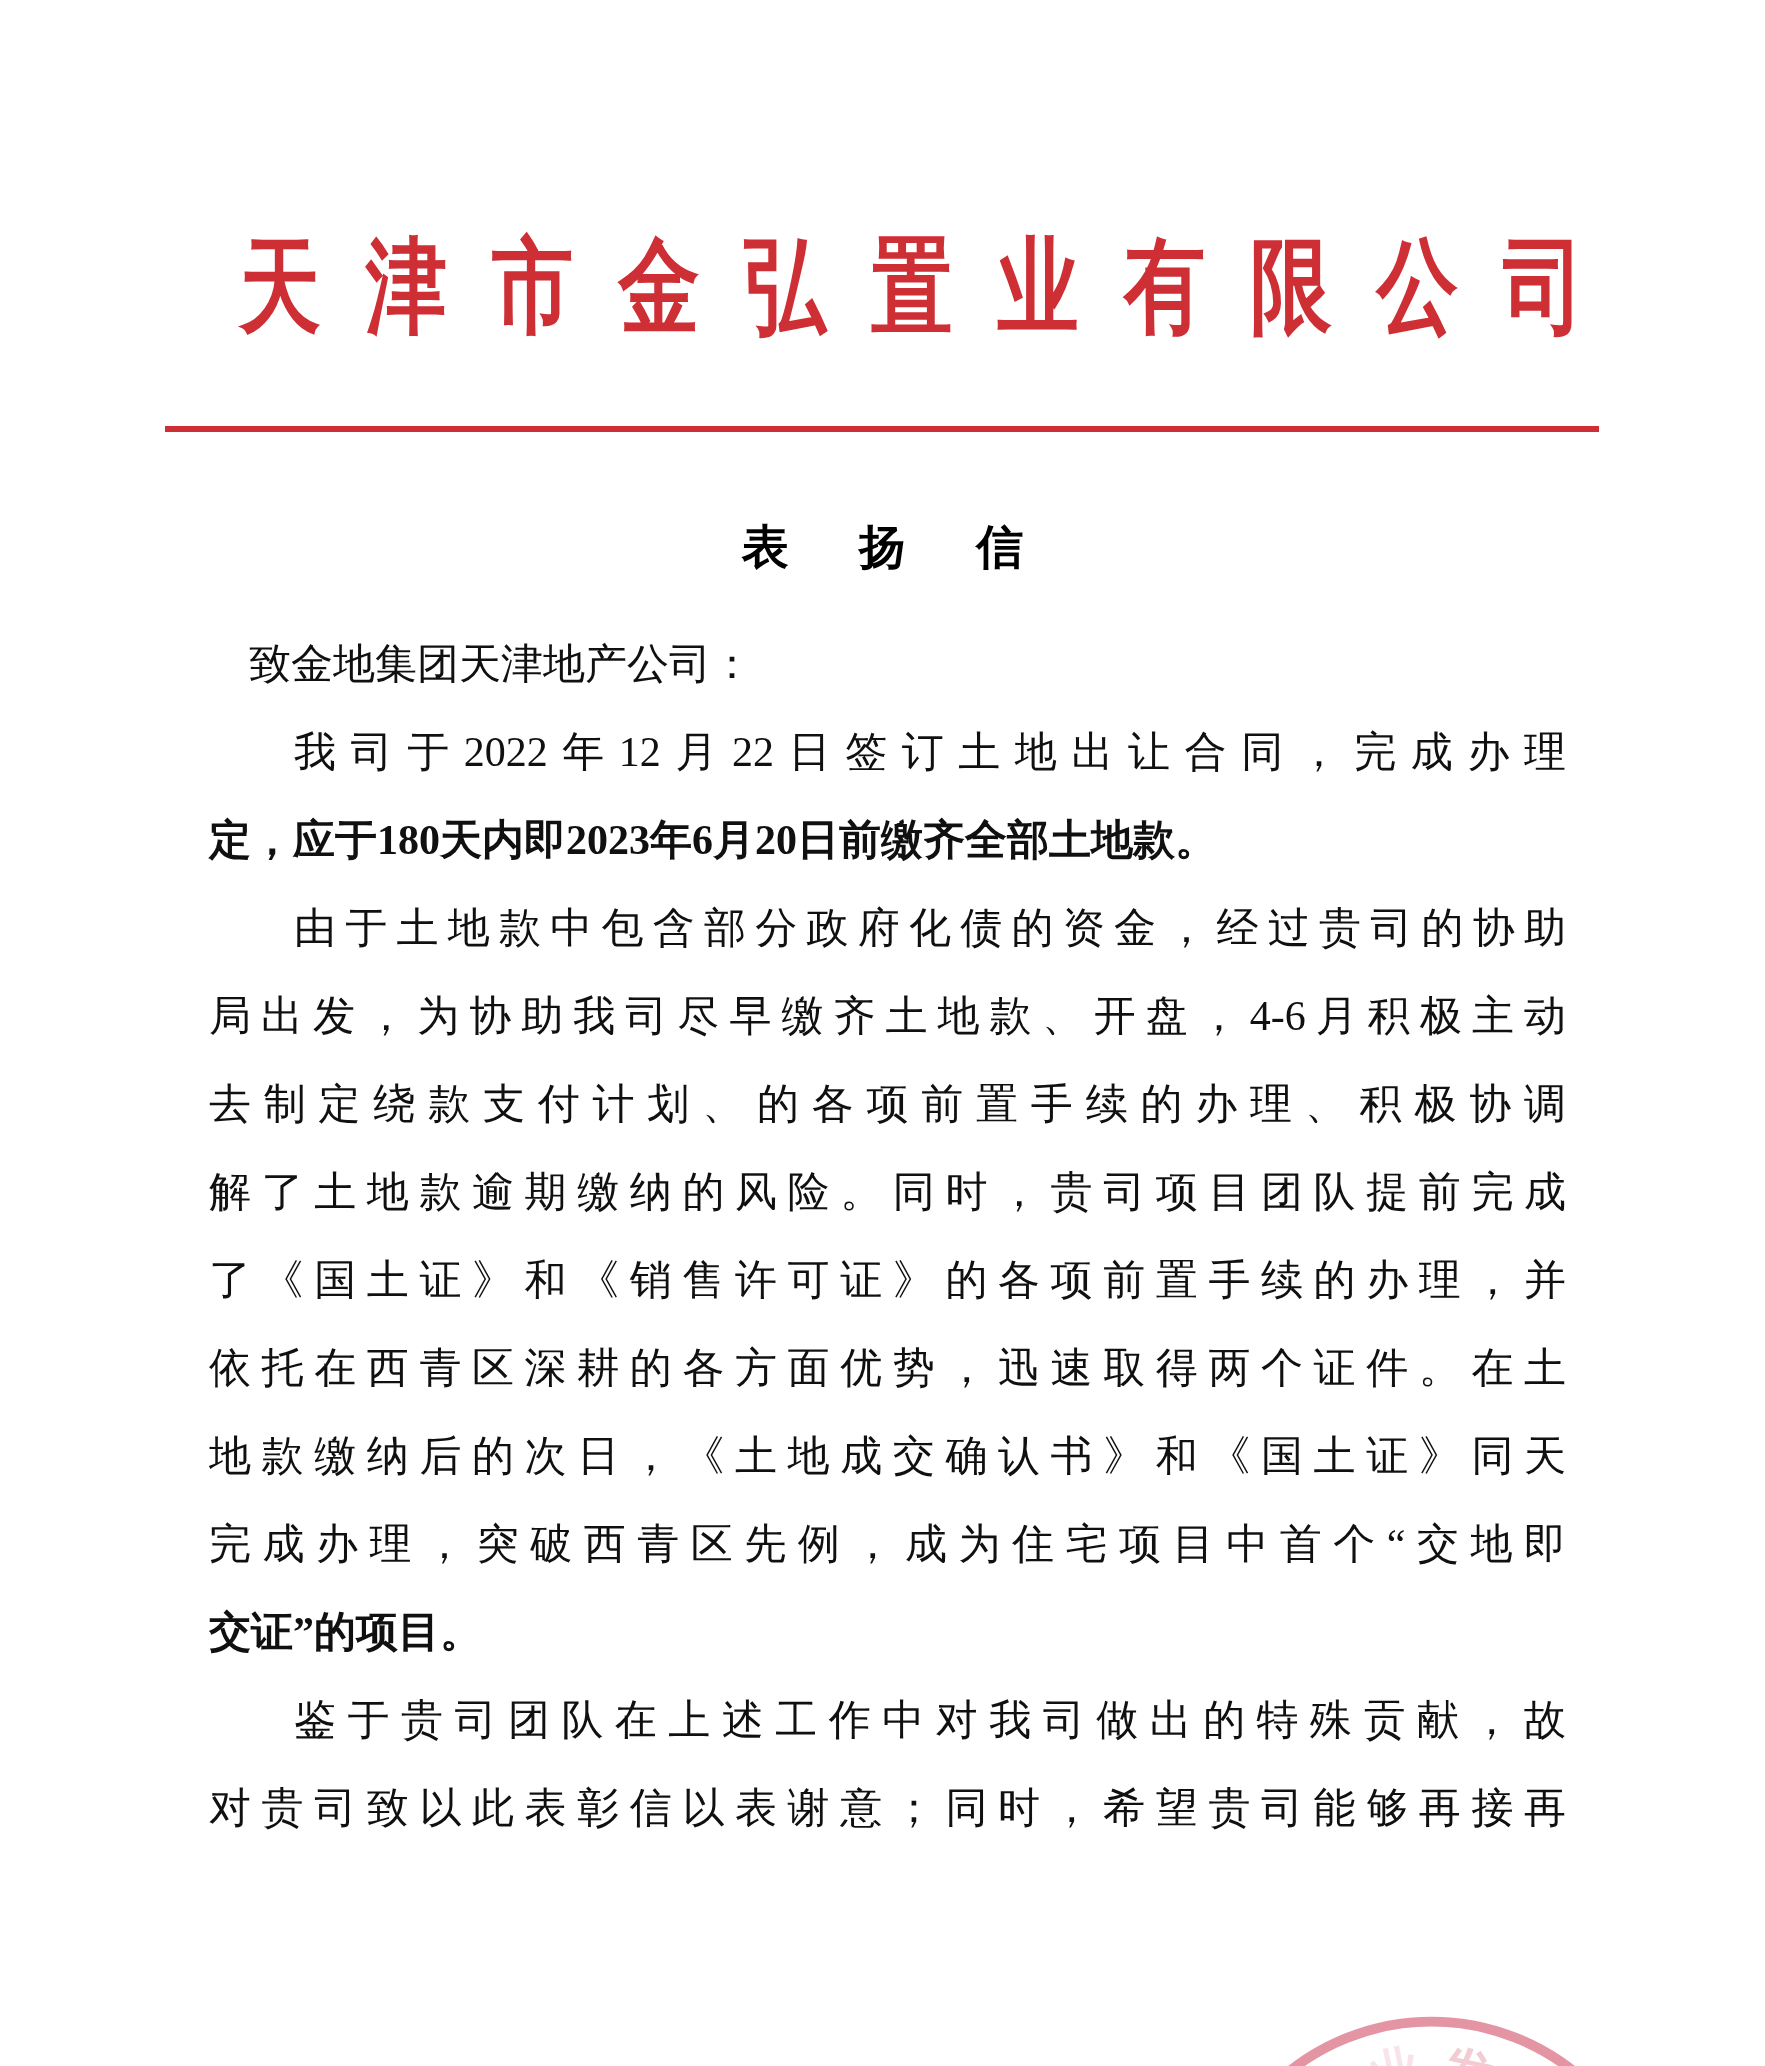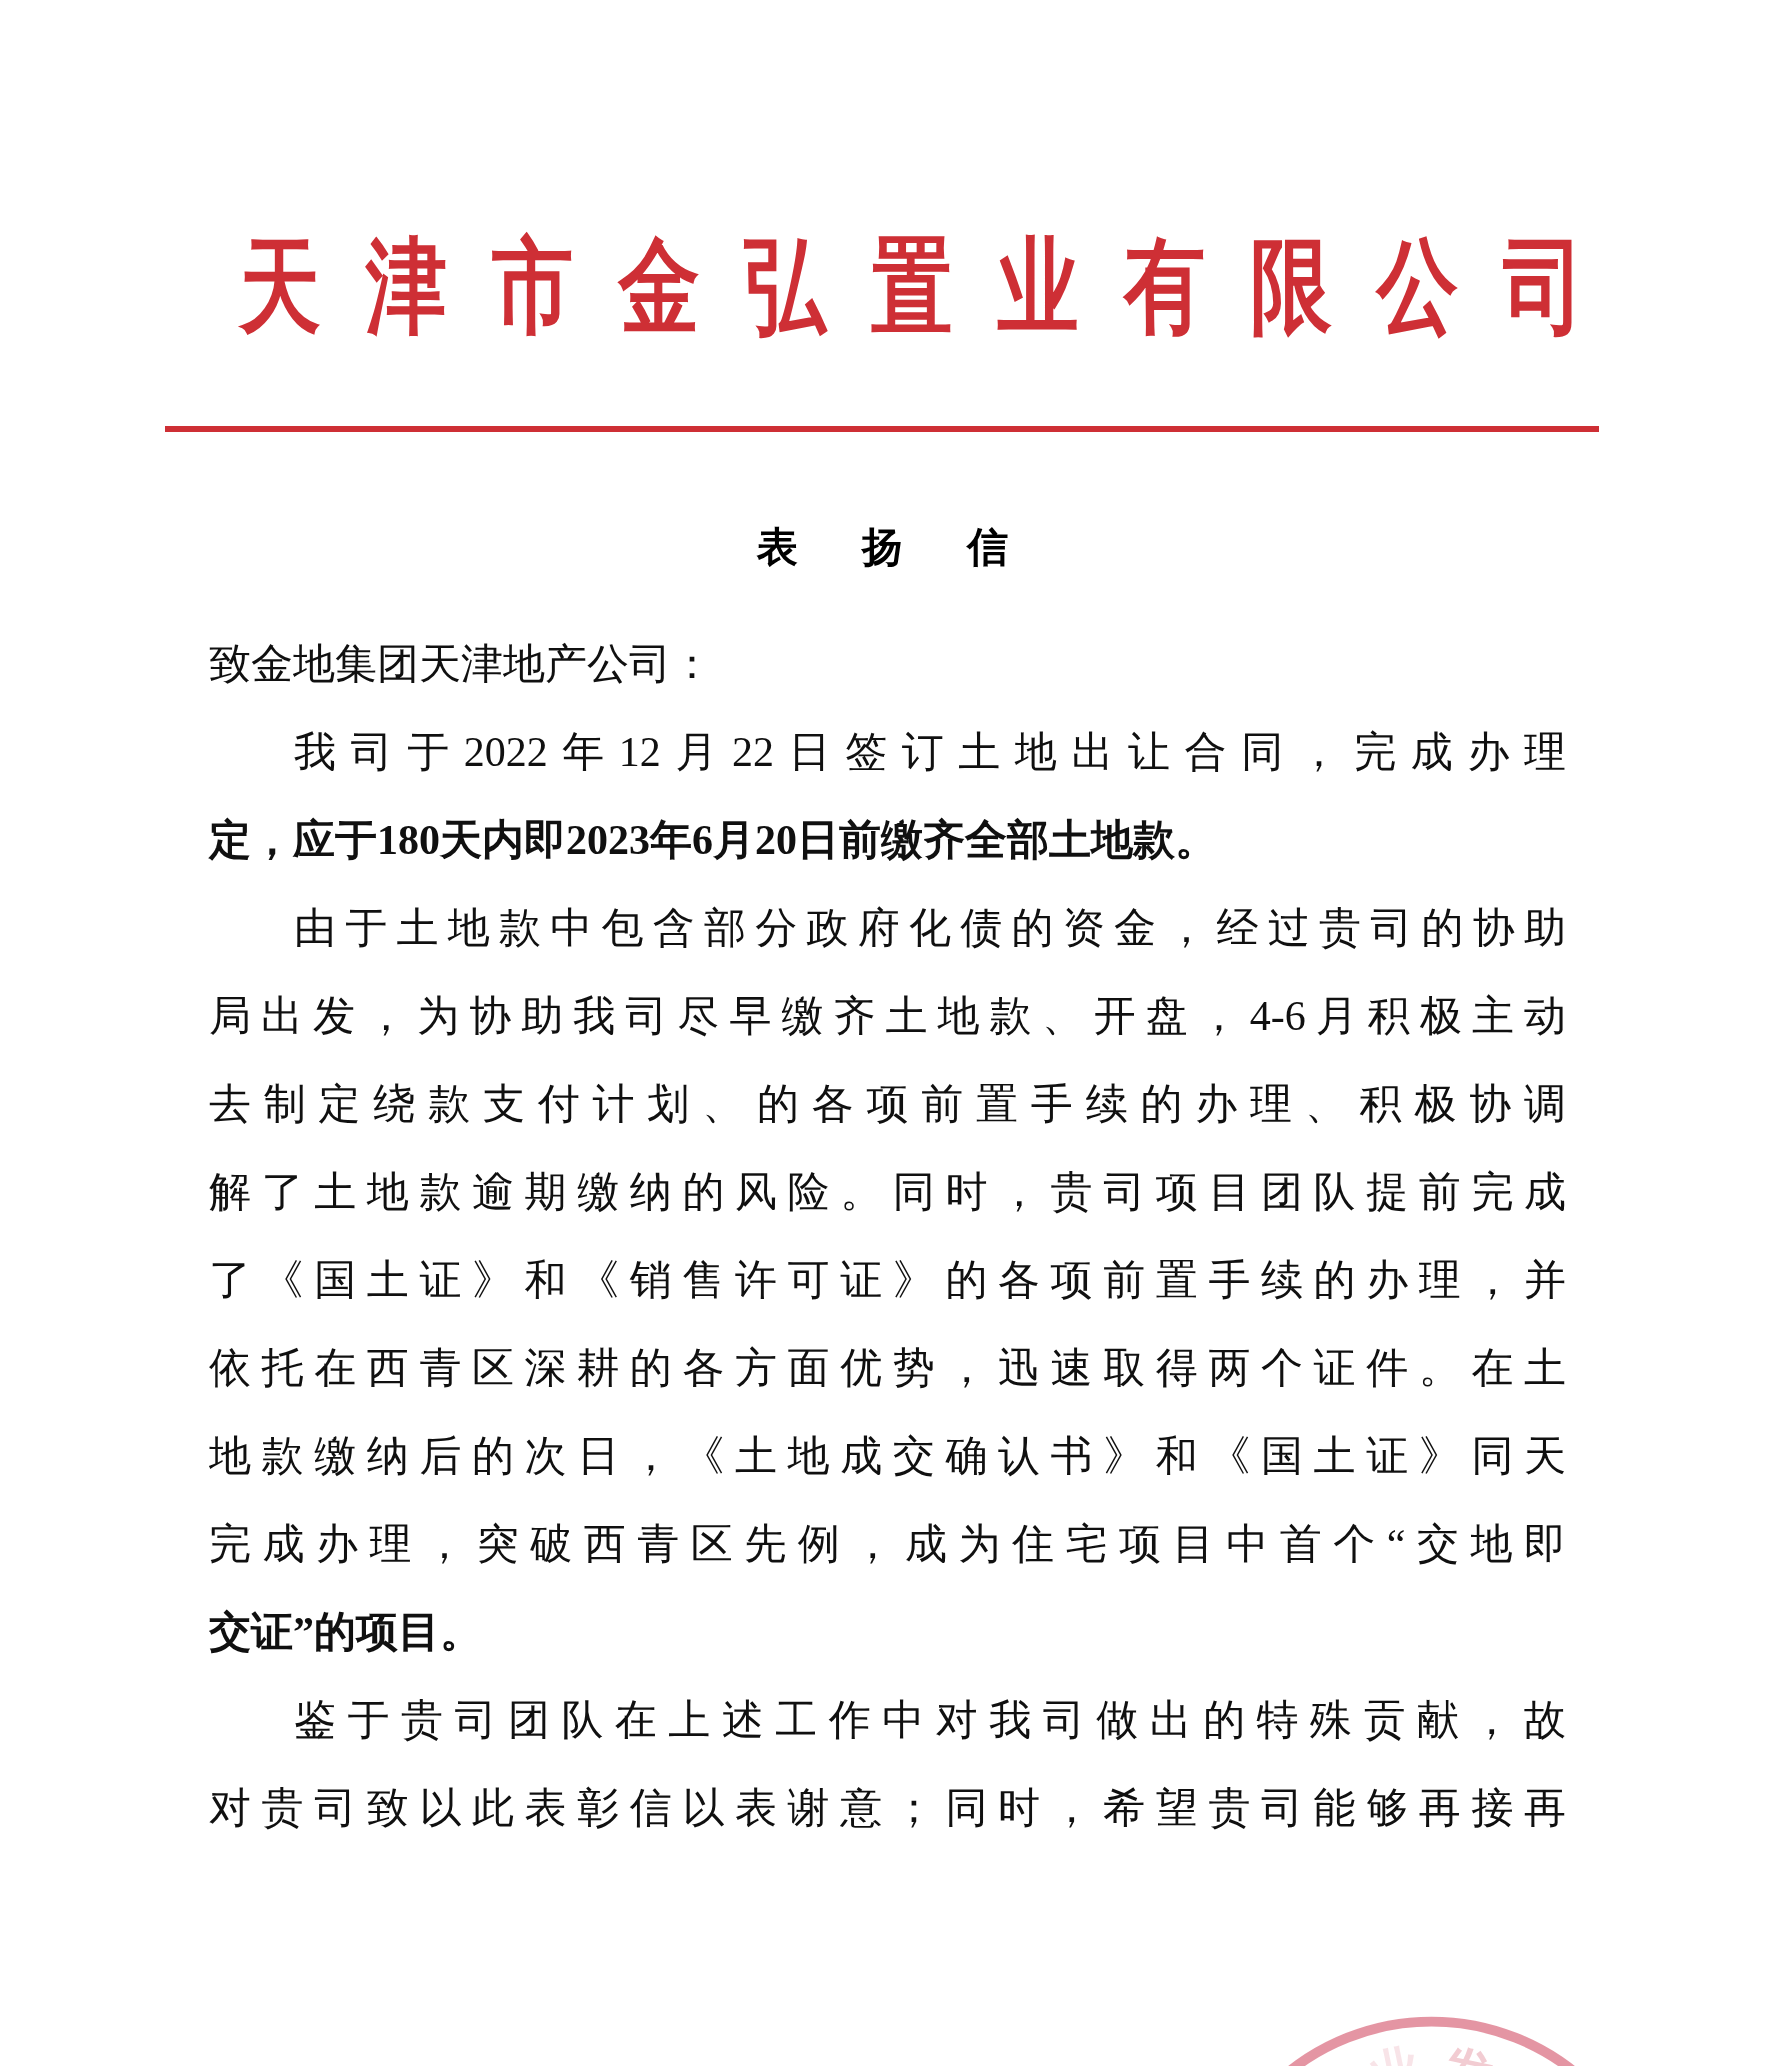"表 扬 信" .title { font-size: 41px -> 47px }
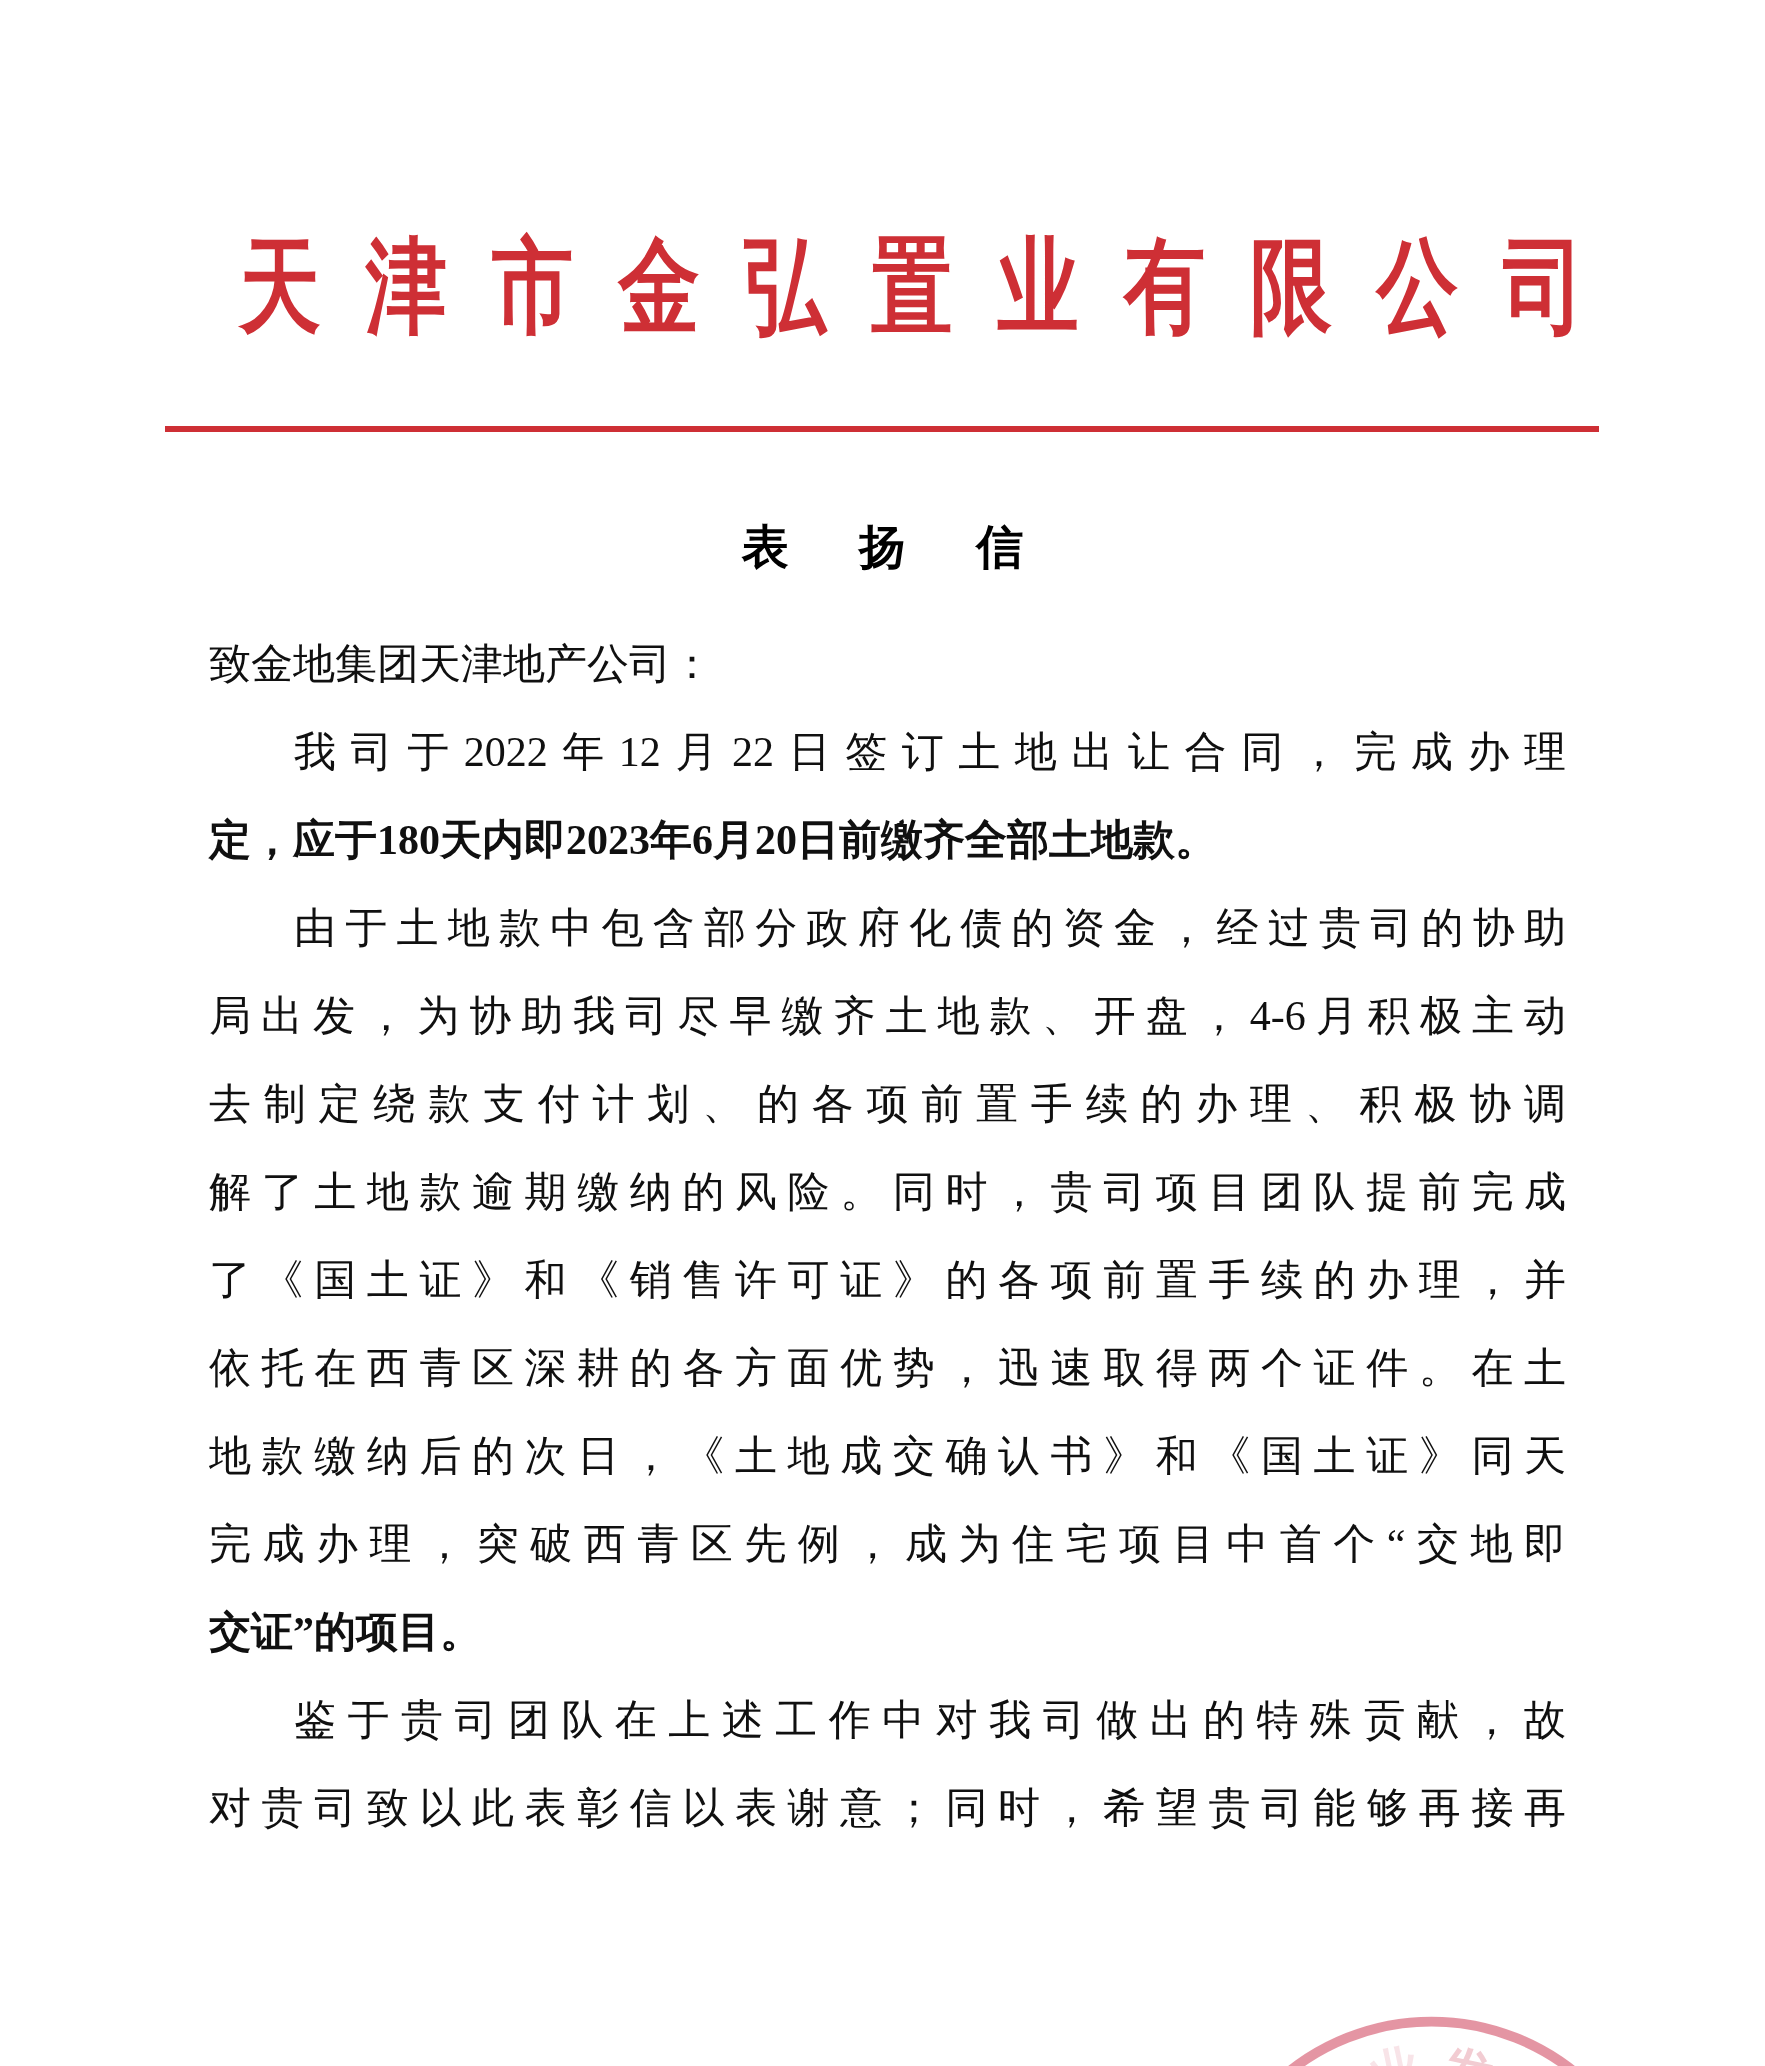"致金地集团天津地产公司：" .line.salutation { margin-left: none -> 40px }
